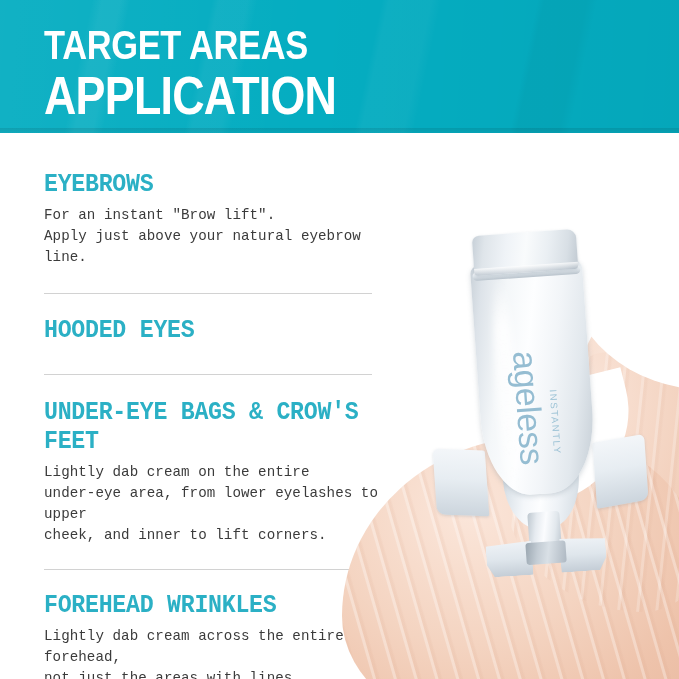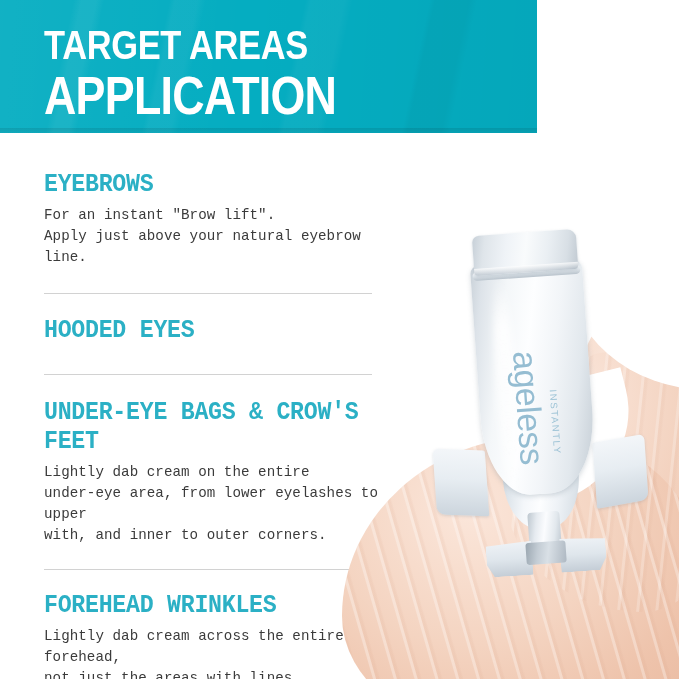"TARGET AREAS" .banner { width: 537px -> 679px }
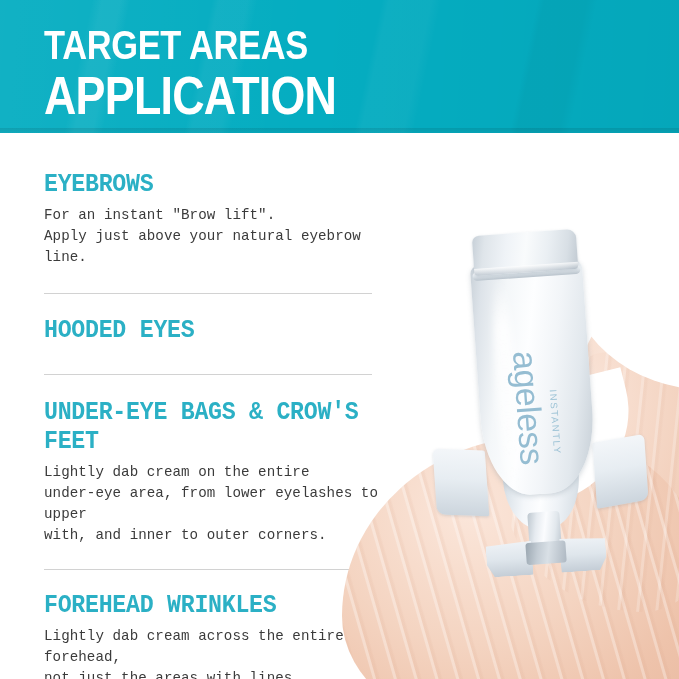"Lightly dab cream on the" div.sec-body { text: with, and inner to outer -> cheek, and inner to lift }
